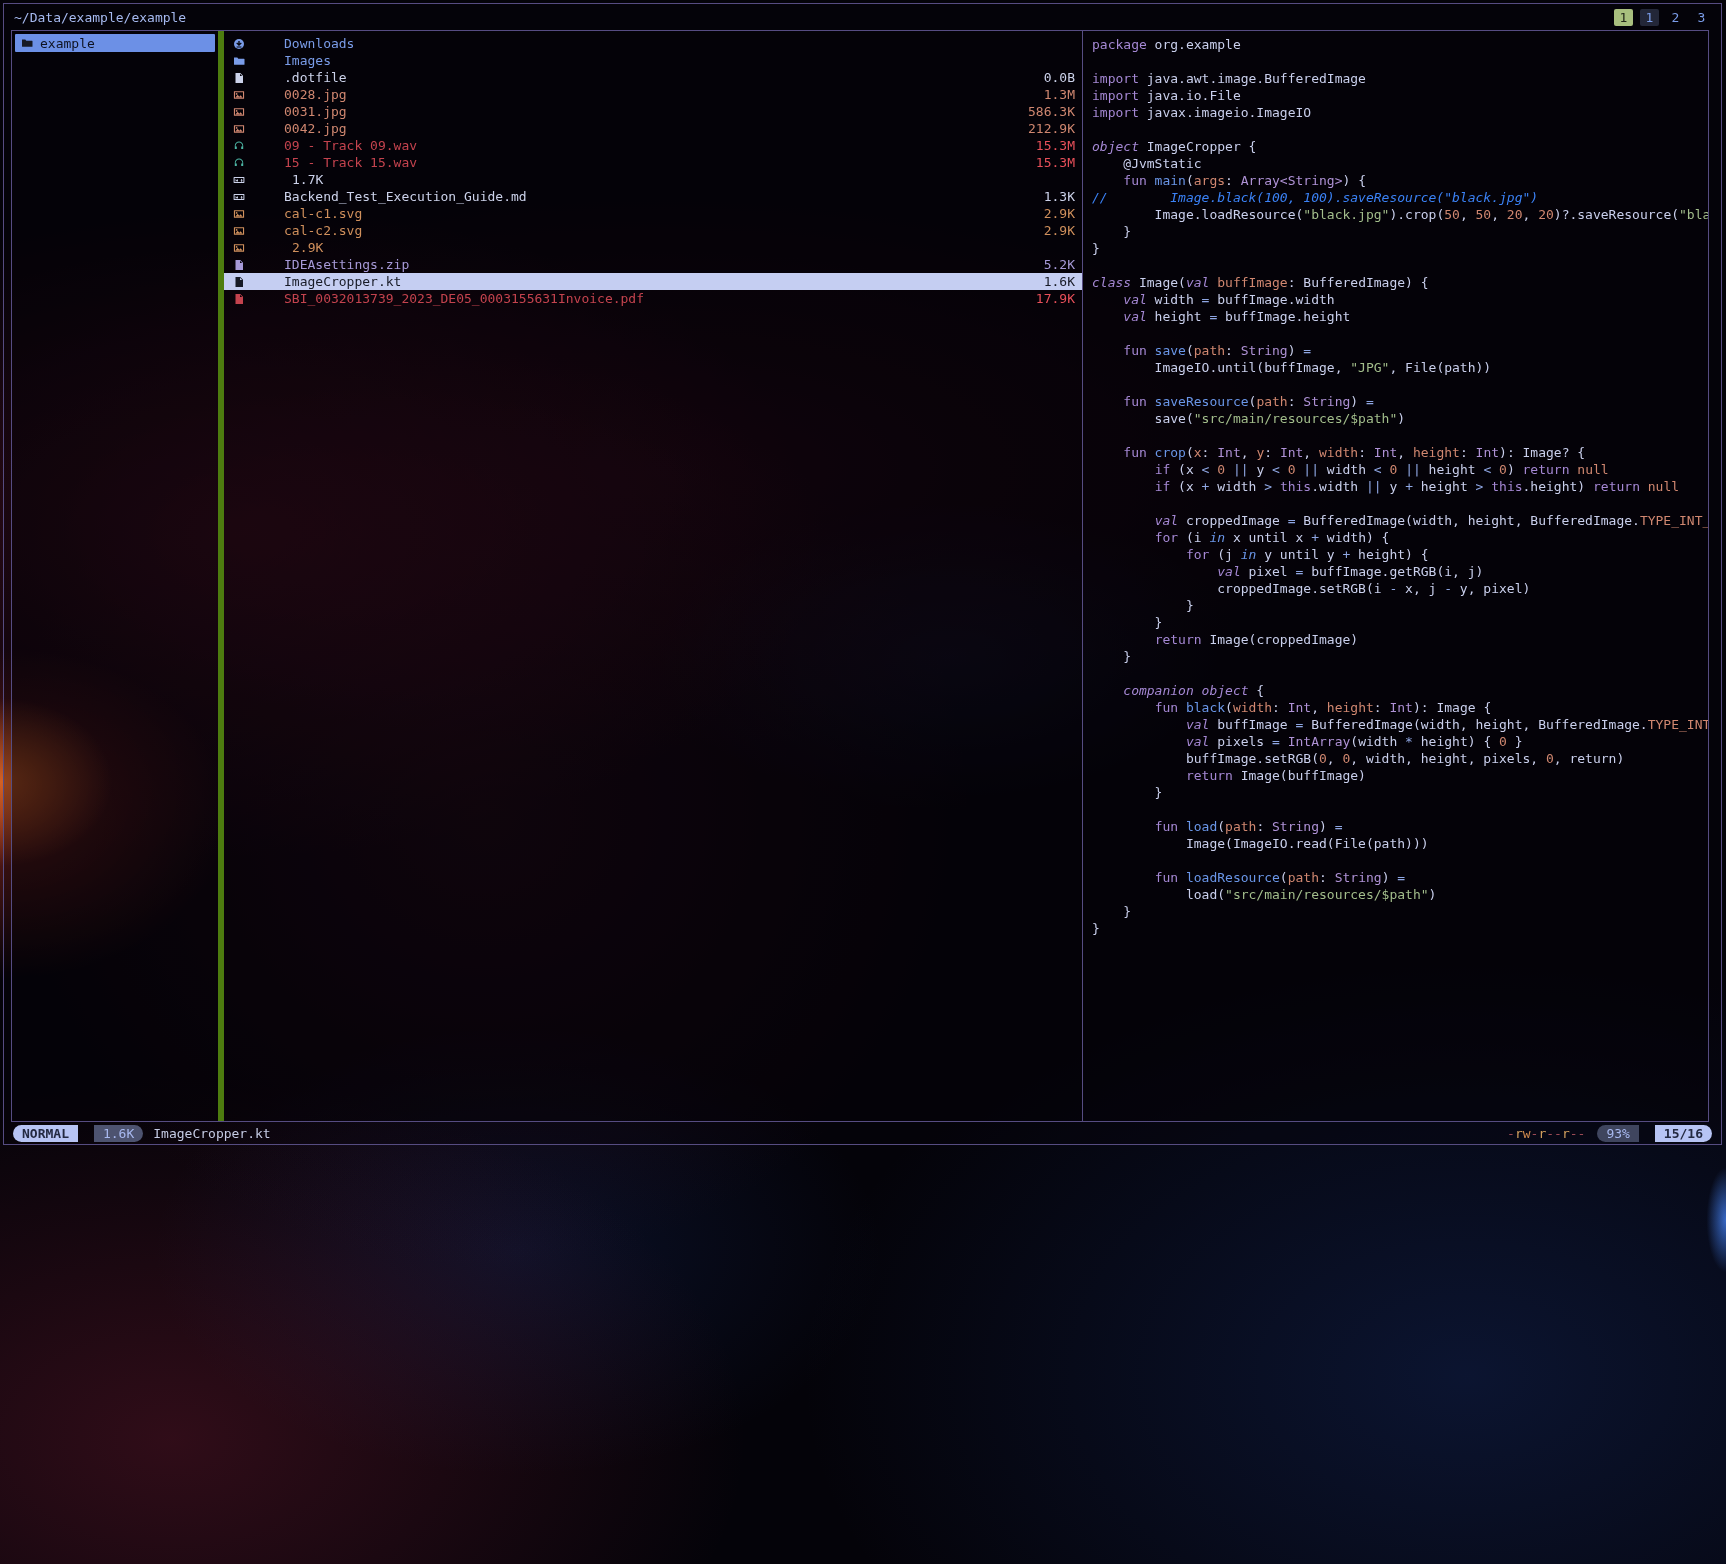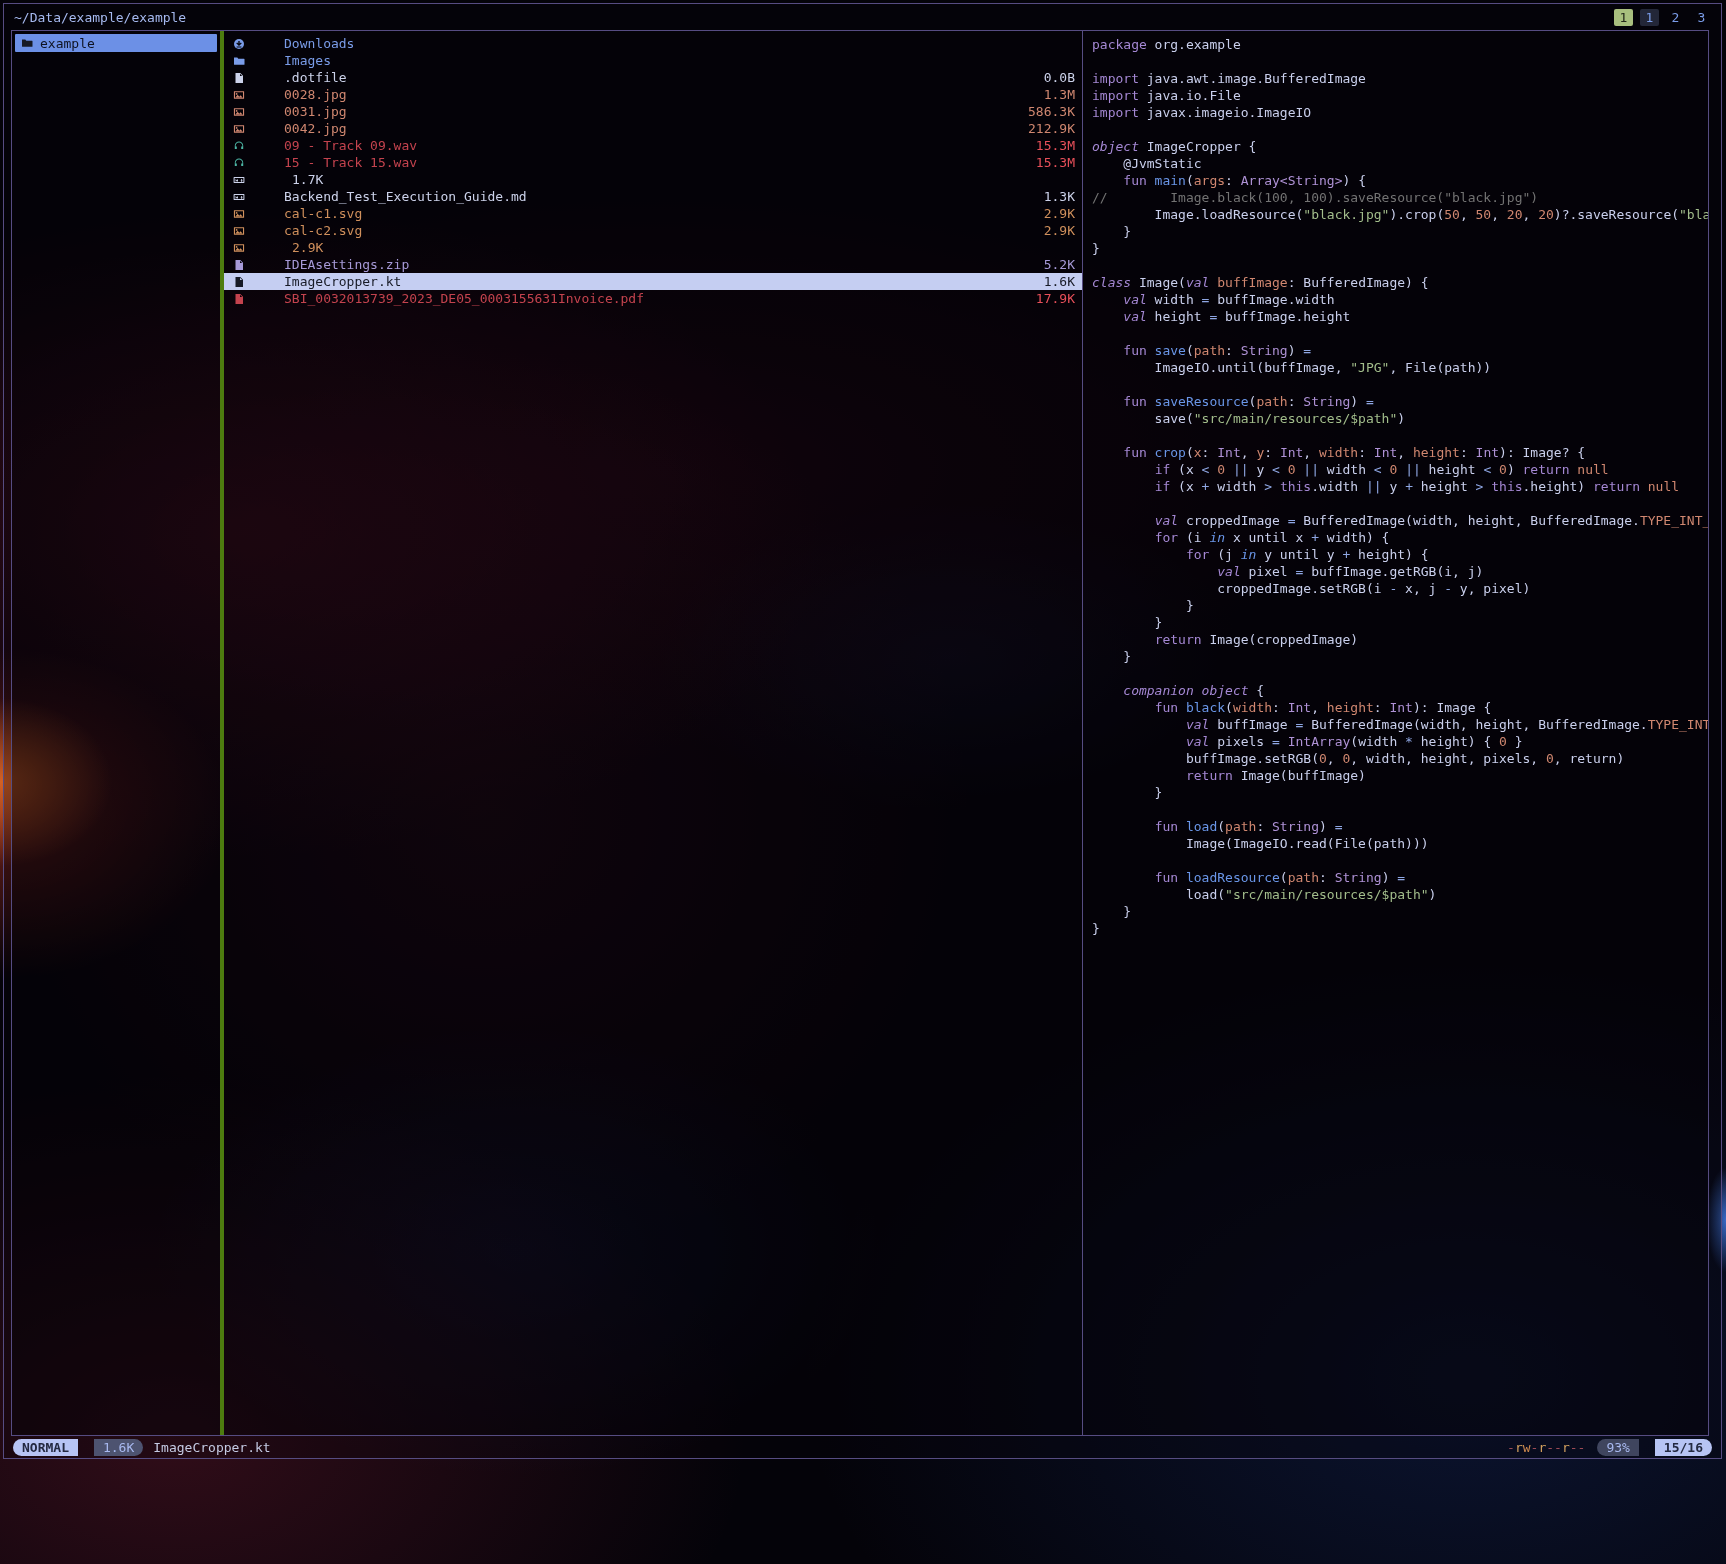"~/Data/example/example" .window { height: 1456px -> 1142px }
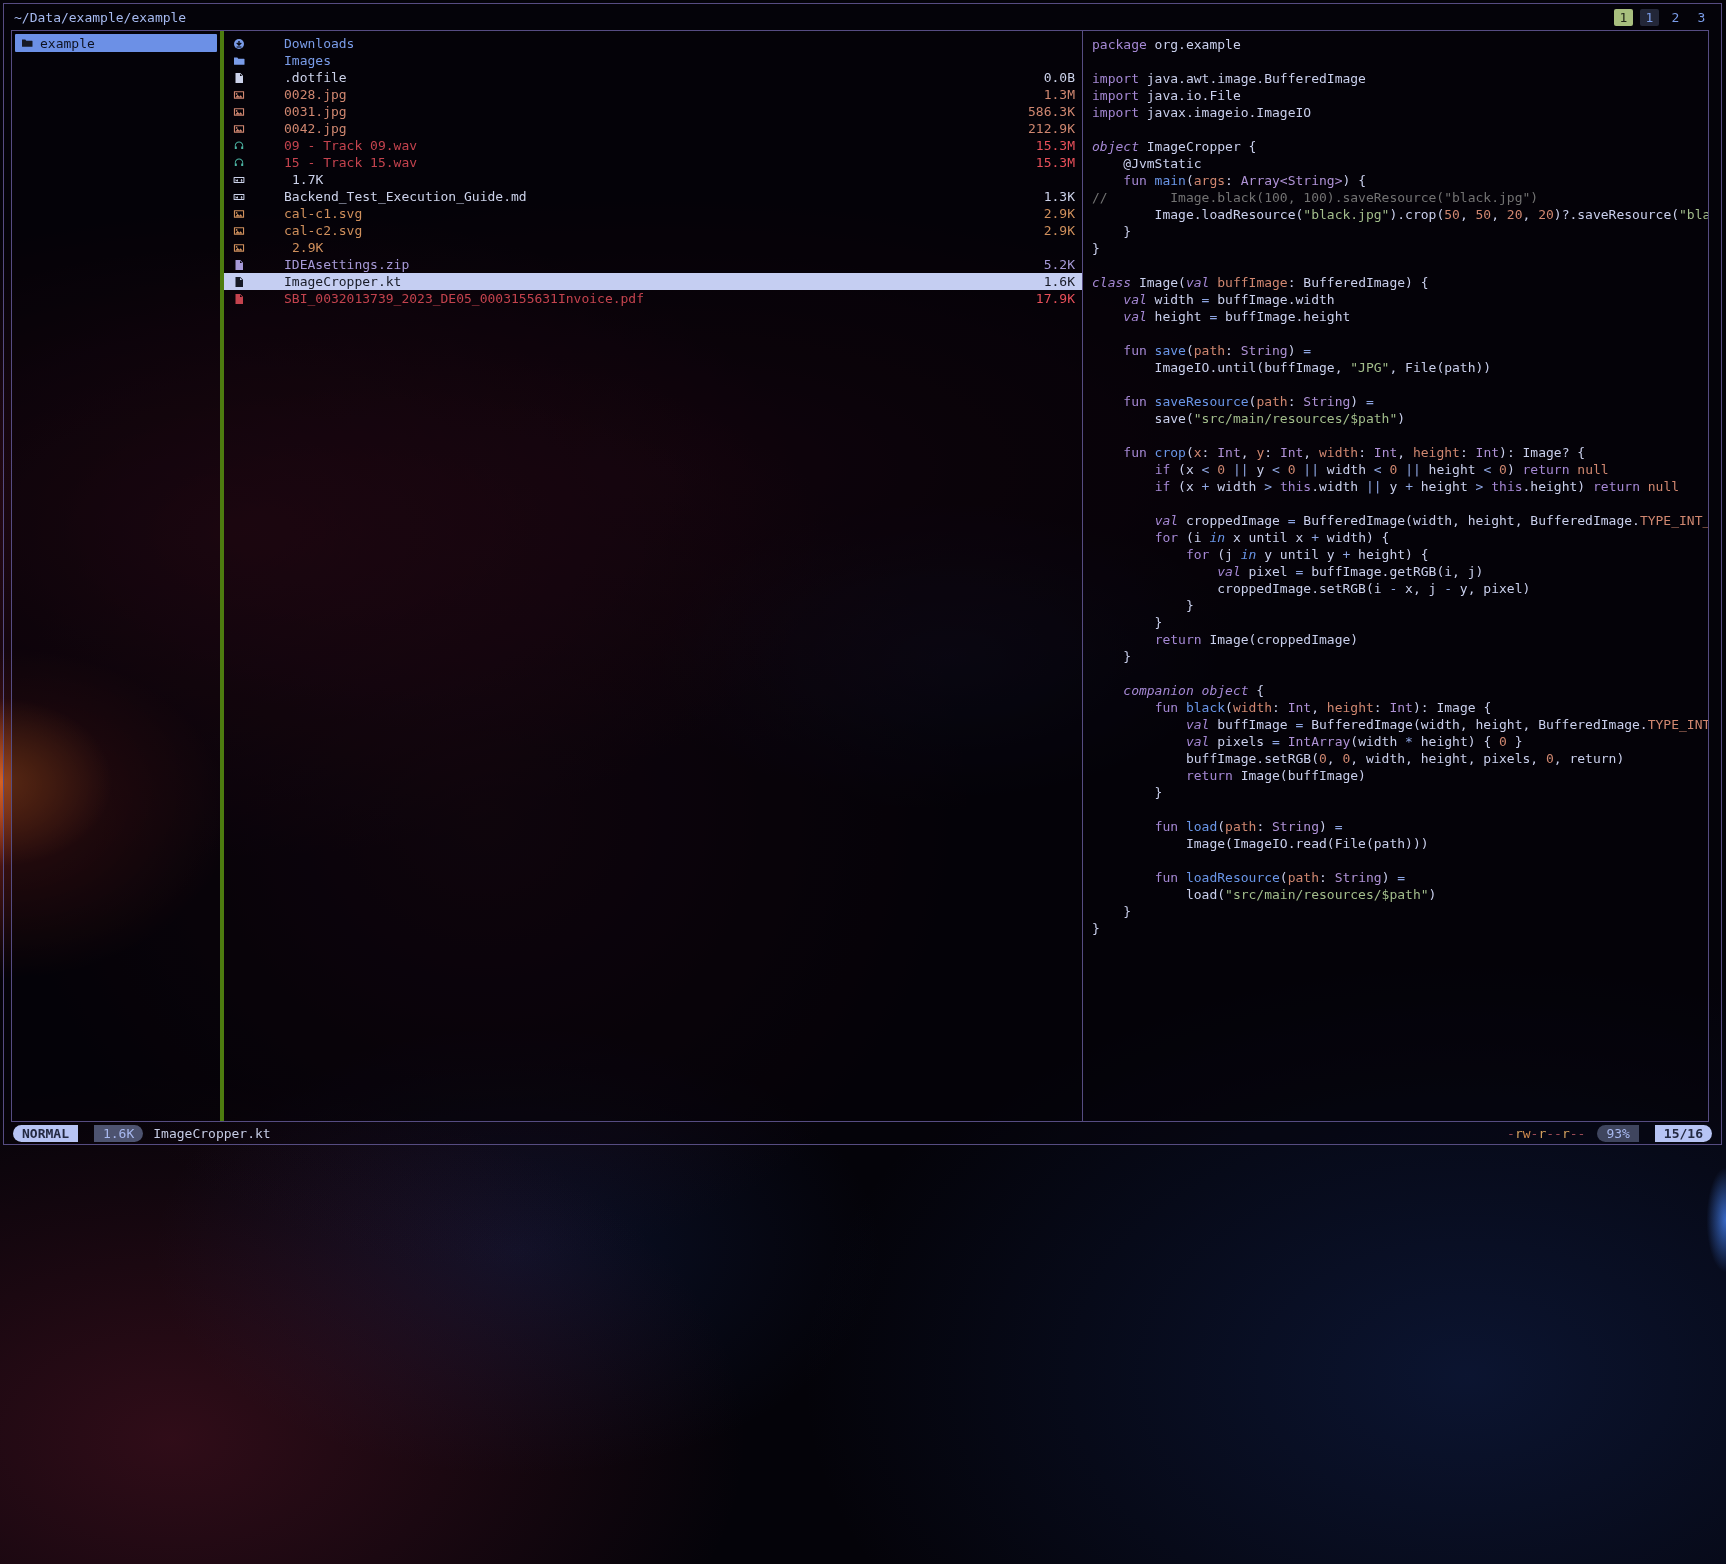"example" .panel-parent { border-right: 4px solid #4d7c0f -> 6px solid #4d7c0f }
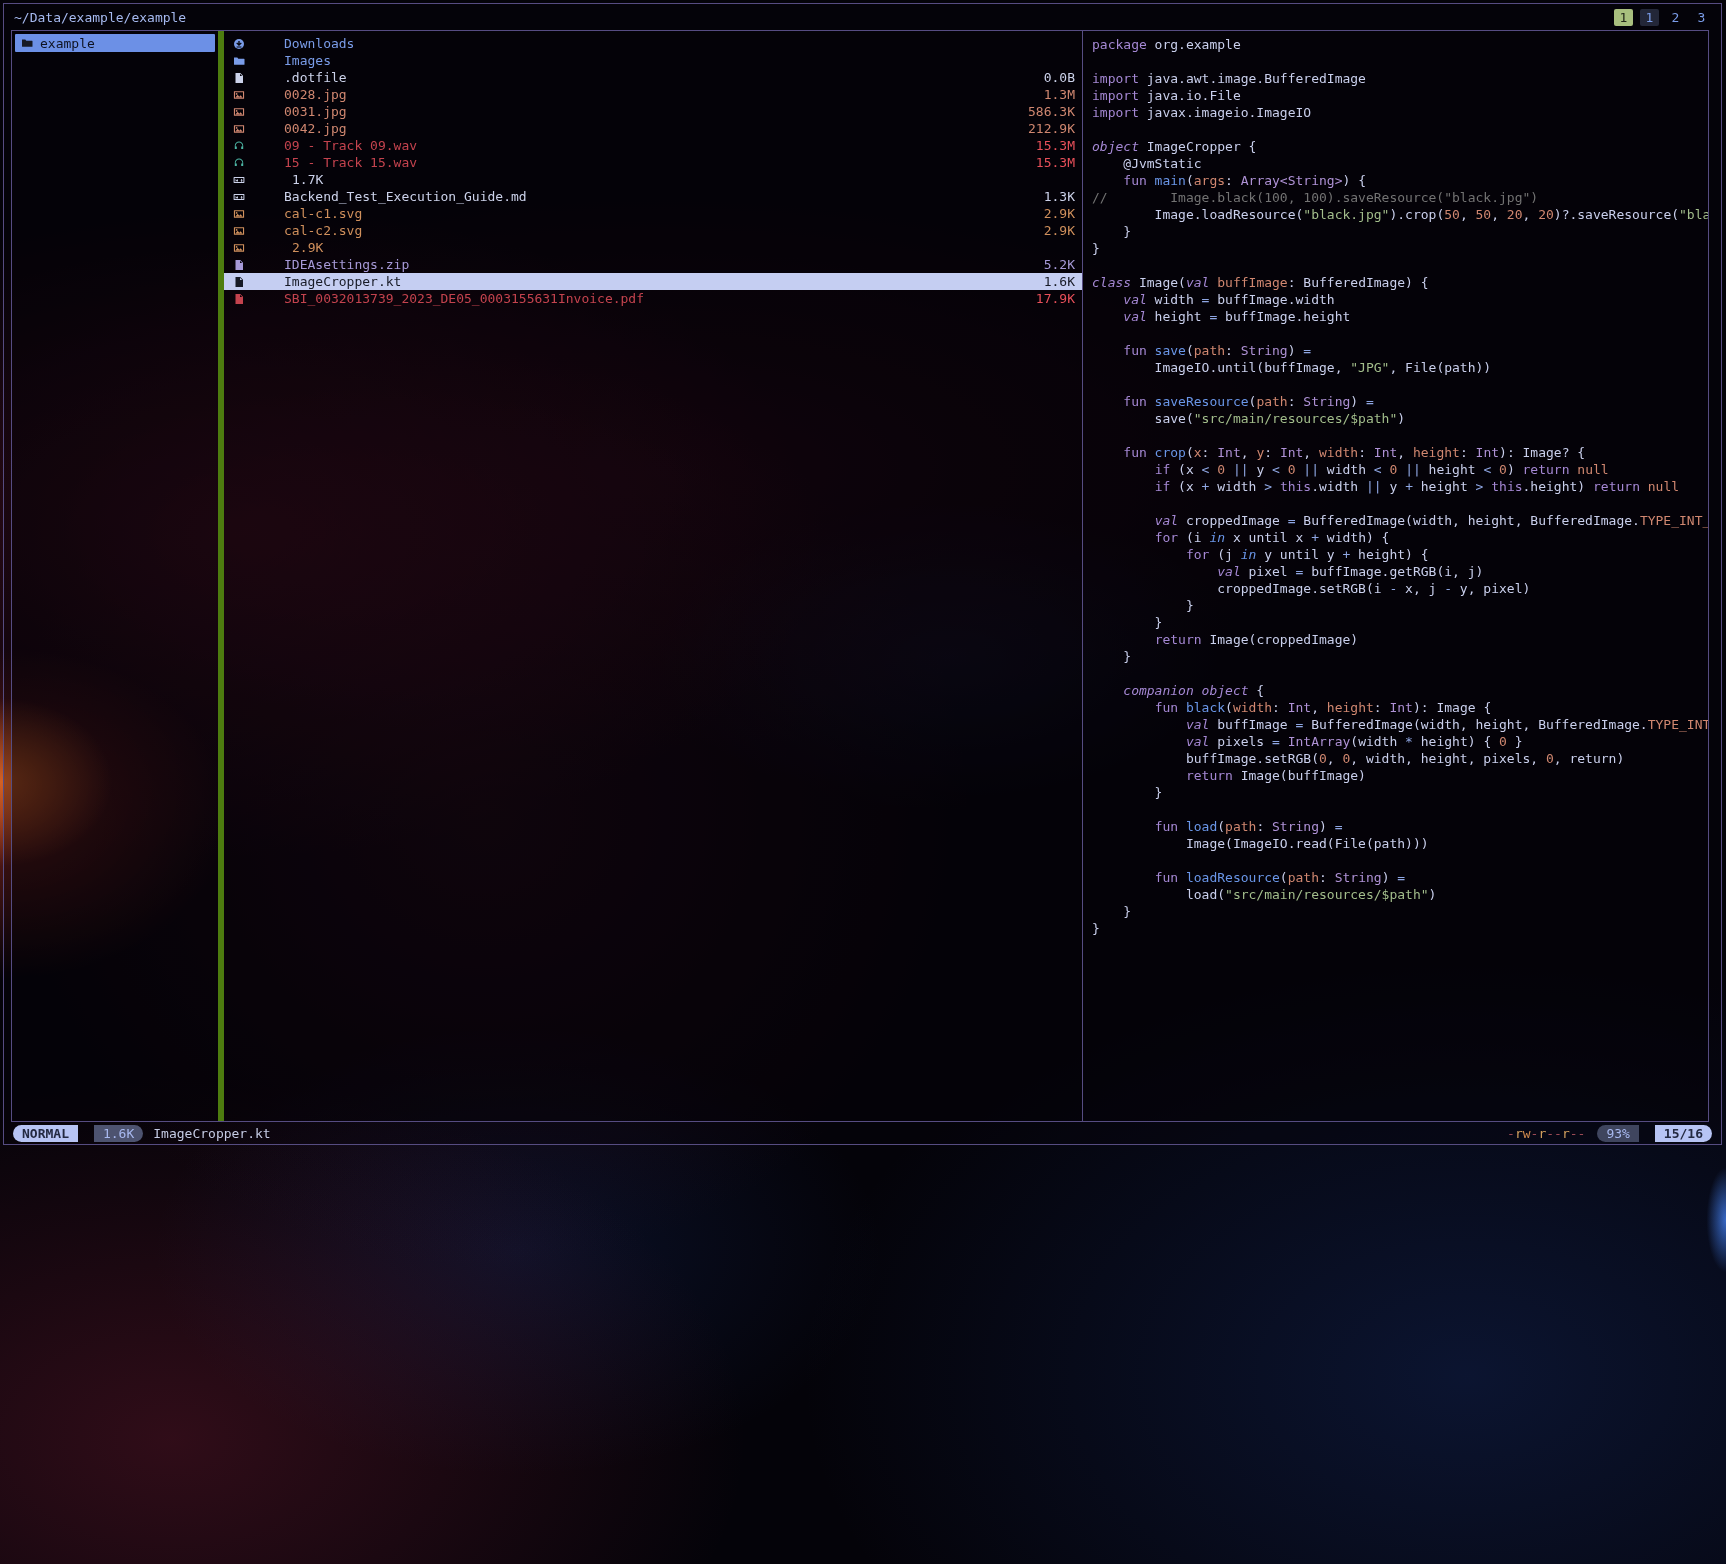"// Image.black(100," .cm { color: #737373 -> #3b82f6; font-style: none -> italic }
